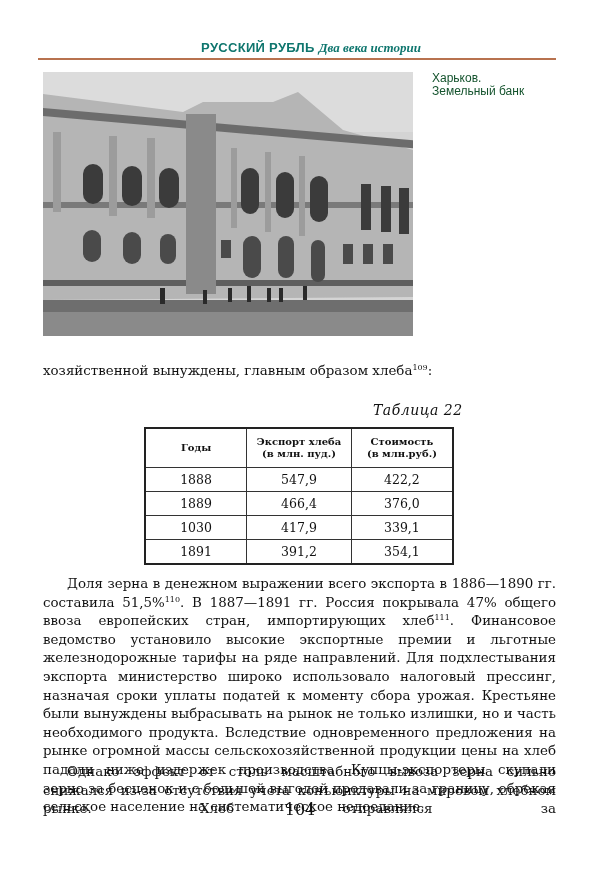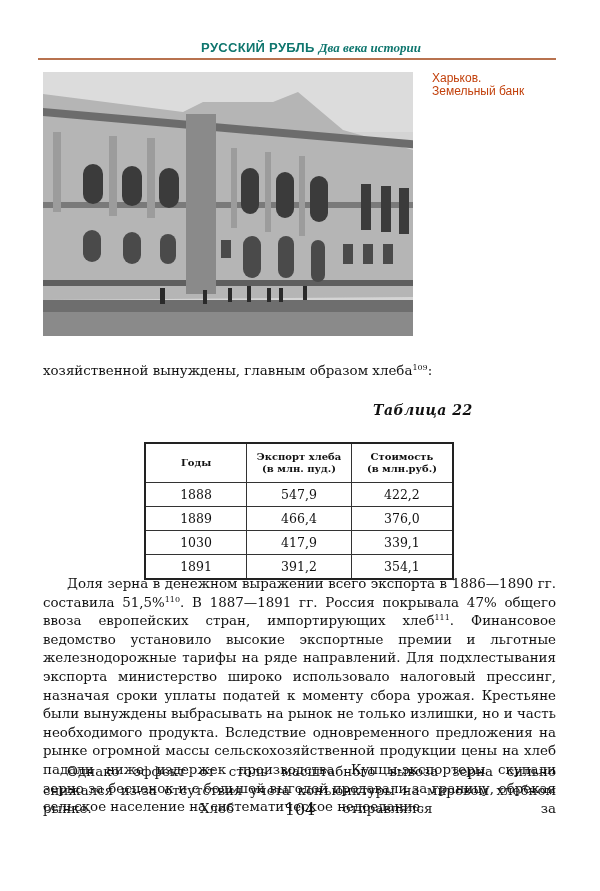"Харьков." .caption { color: #c2410c -> #14532d }
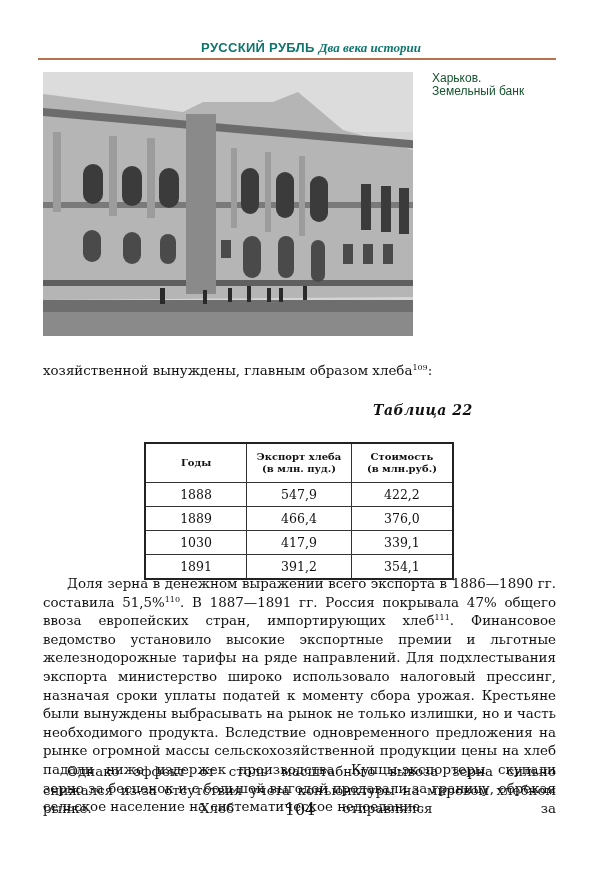"Таблица 22" .table-label { font-weight: bold -> normal }
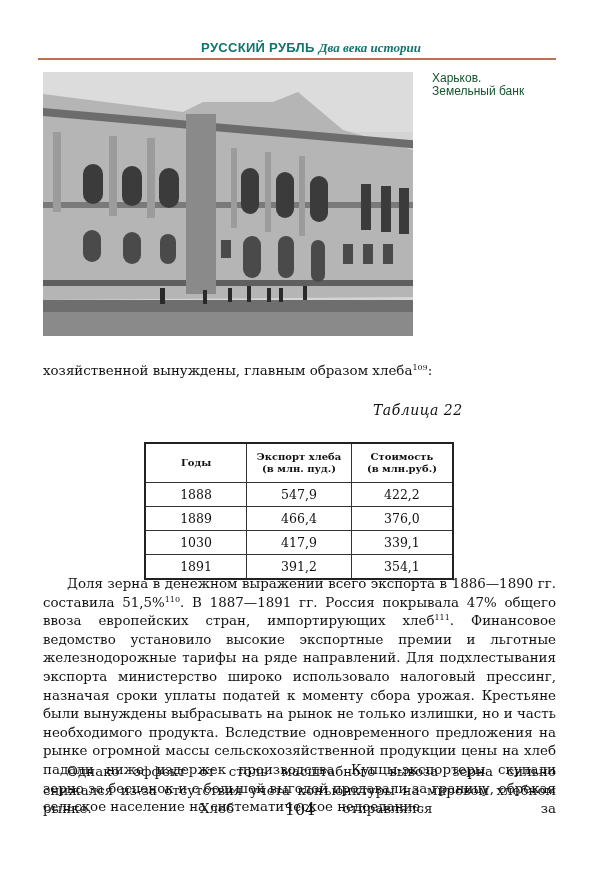"Годы" table.data { margin-top: 15px -> none }
